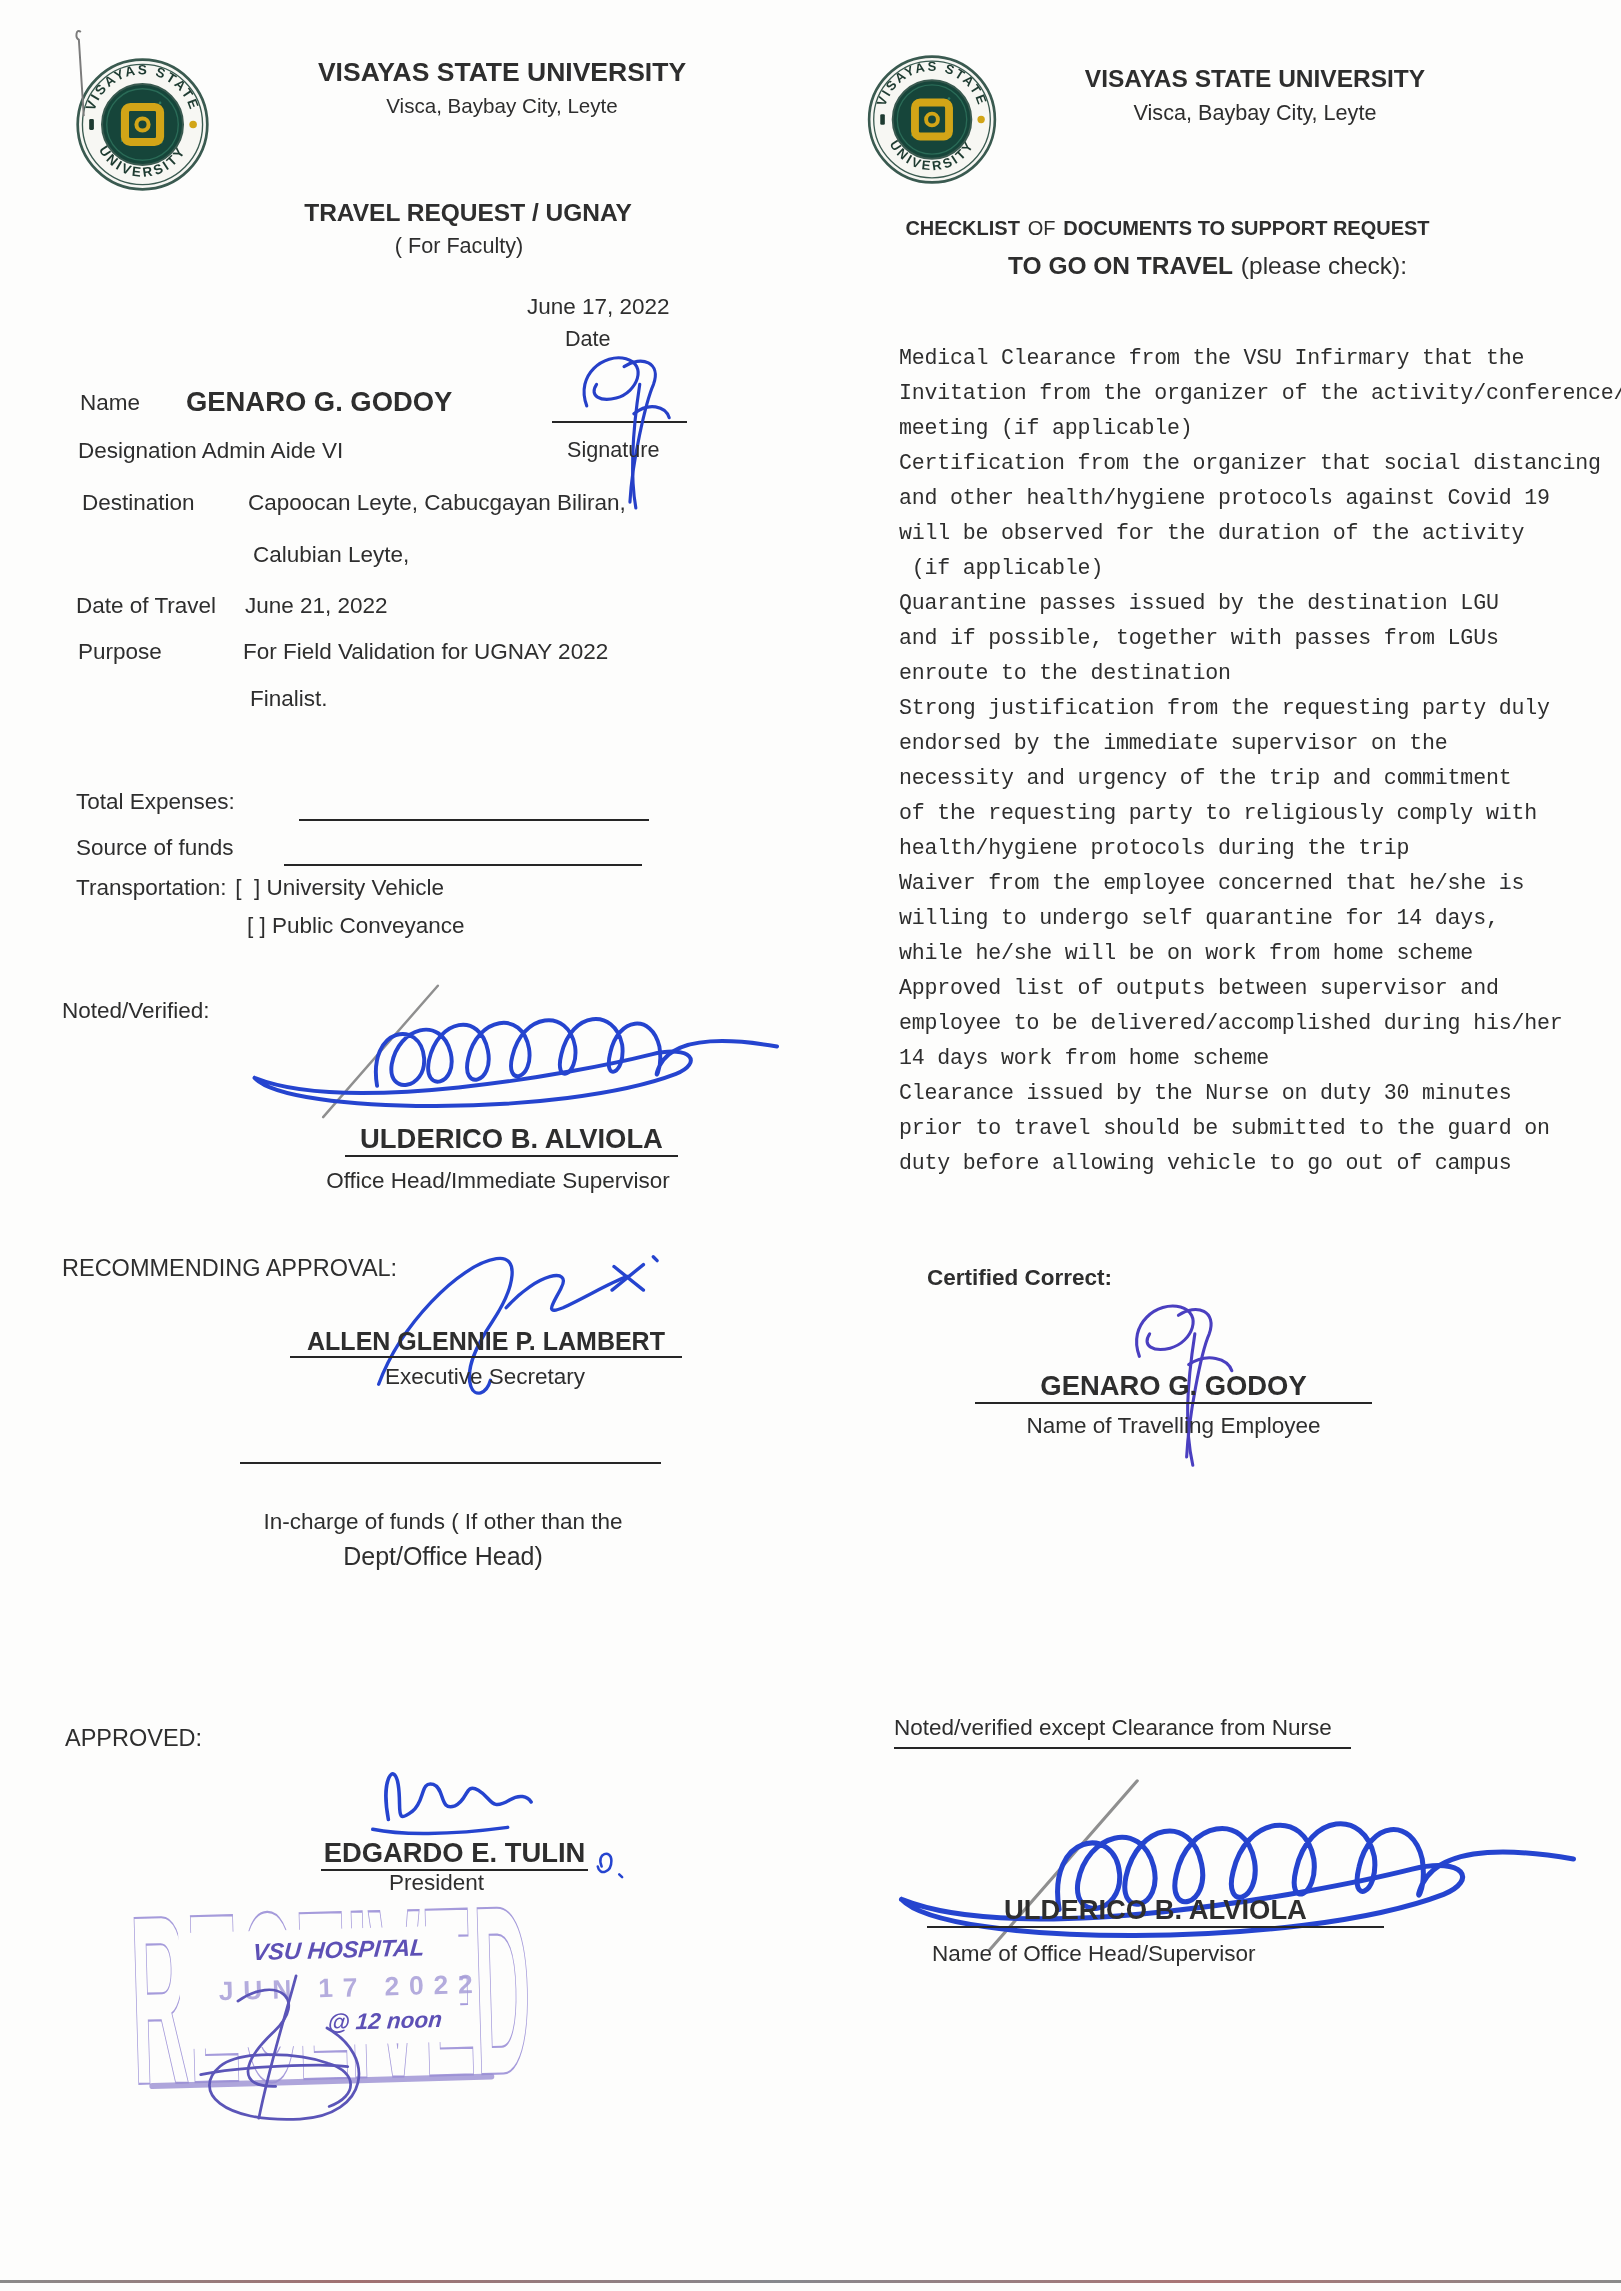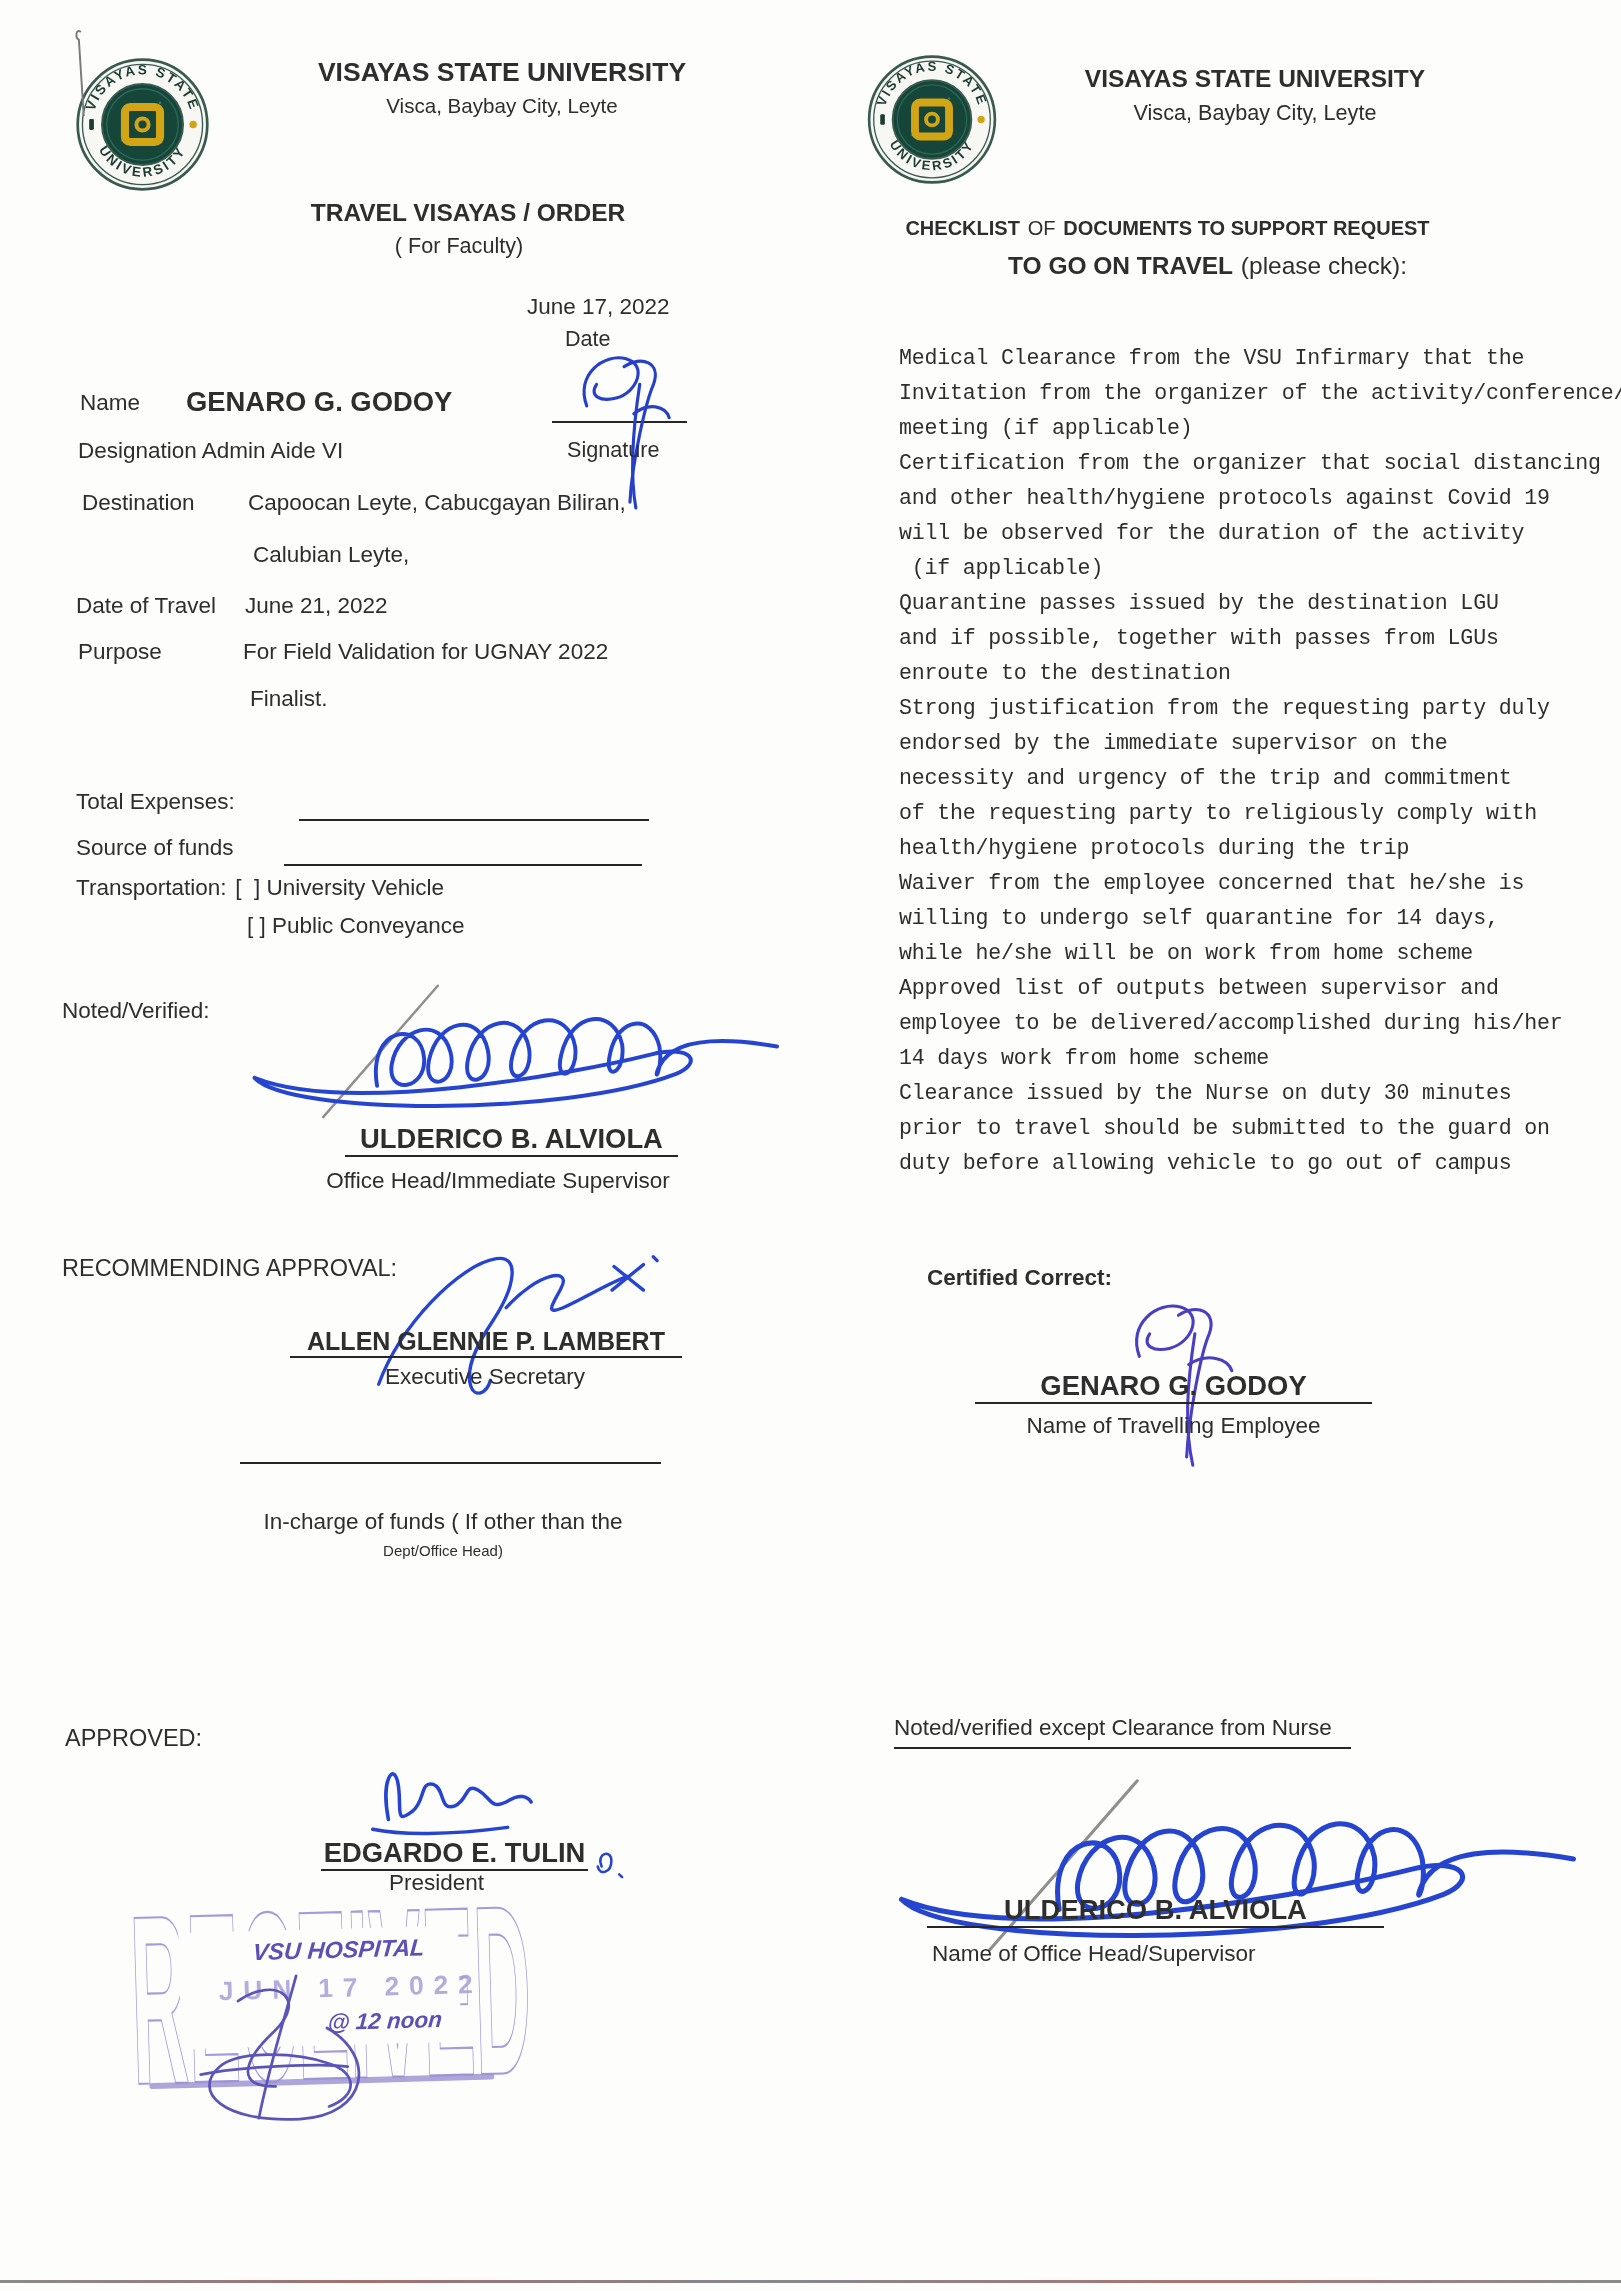"TRAVEL VISAYAS / ORDER" div.t { text: VISAYAS / ORDER -> REQUEST / UGNAY }
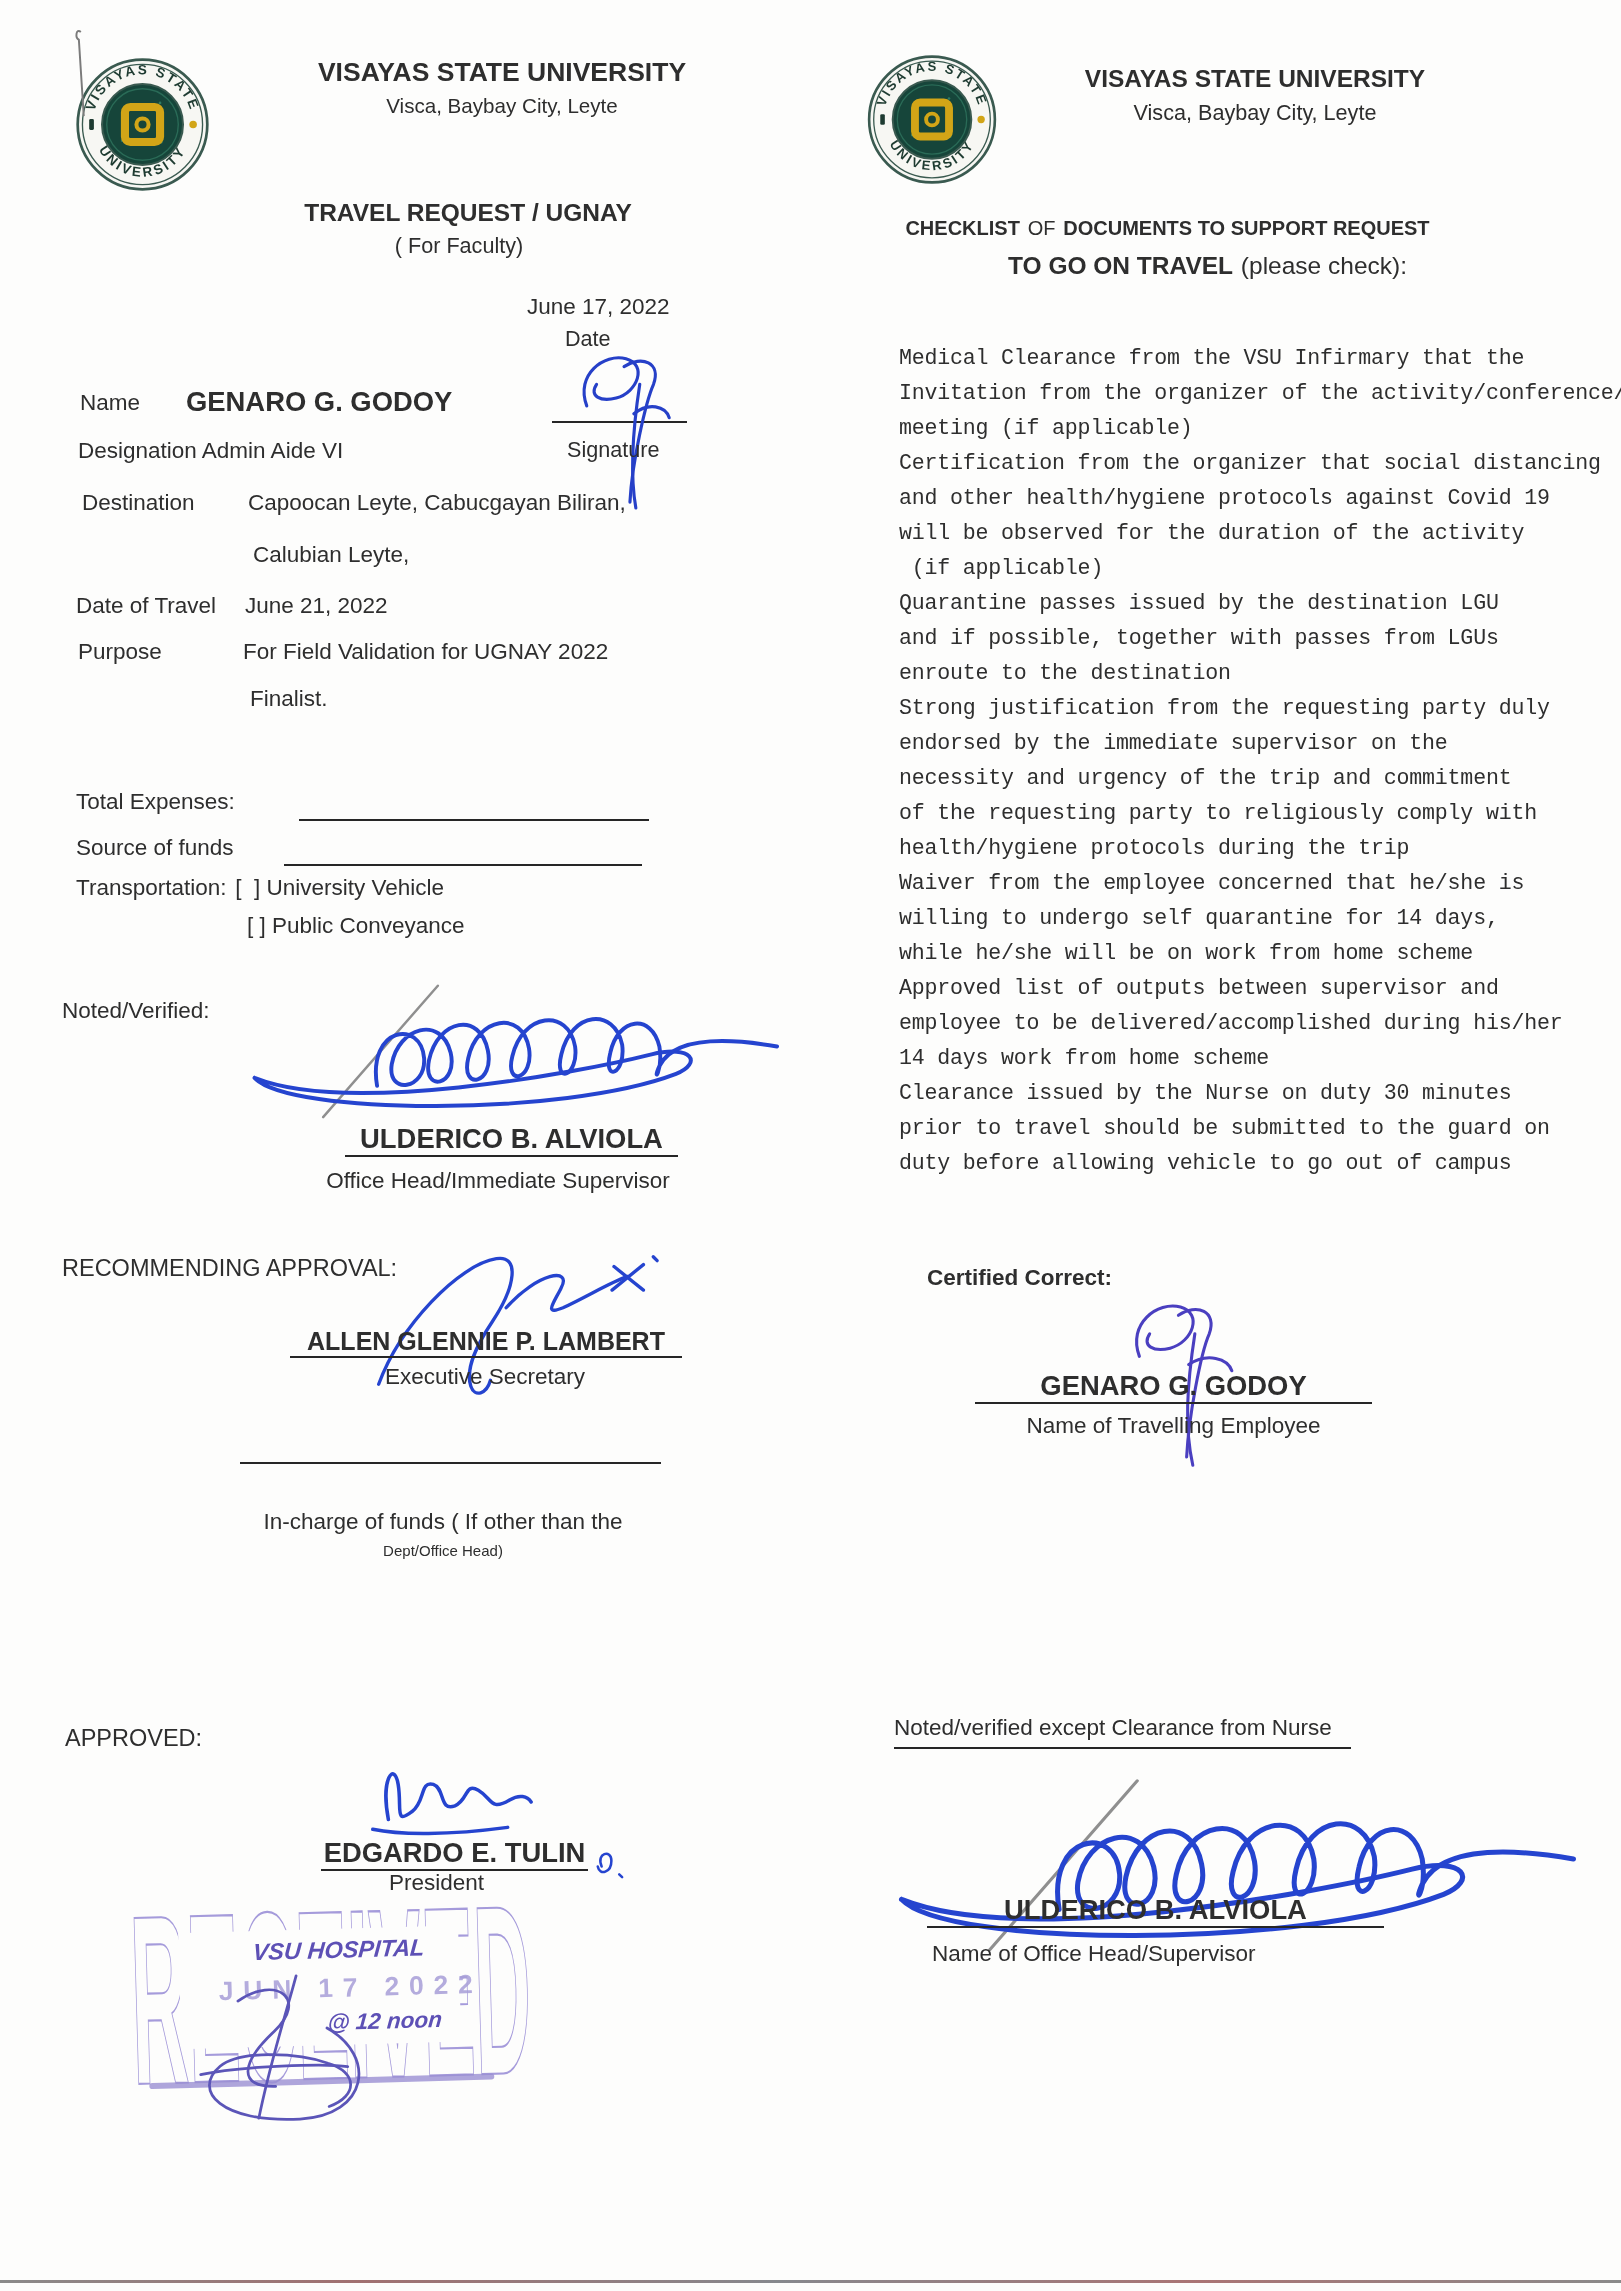"Dept/Office Head)" div.t { font-size: 15px -> 25px }
